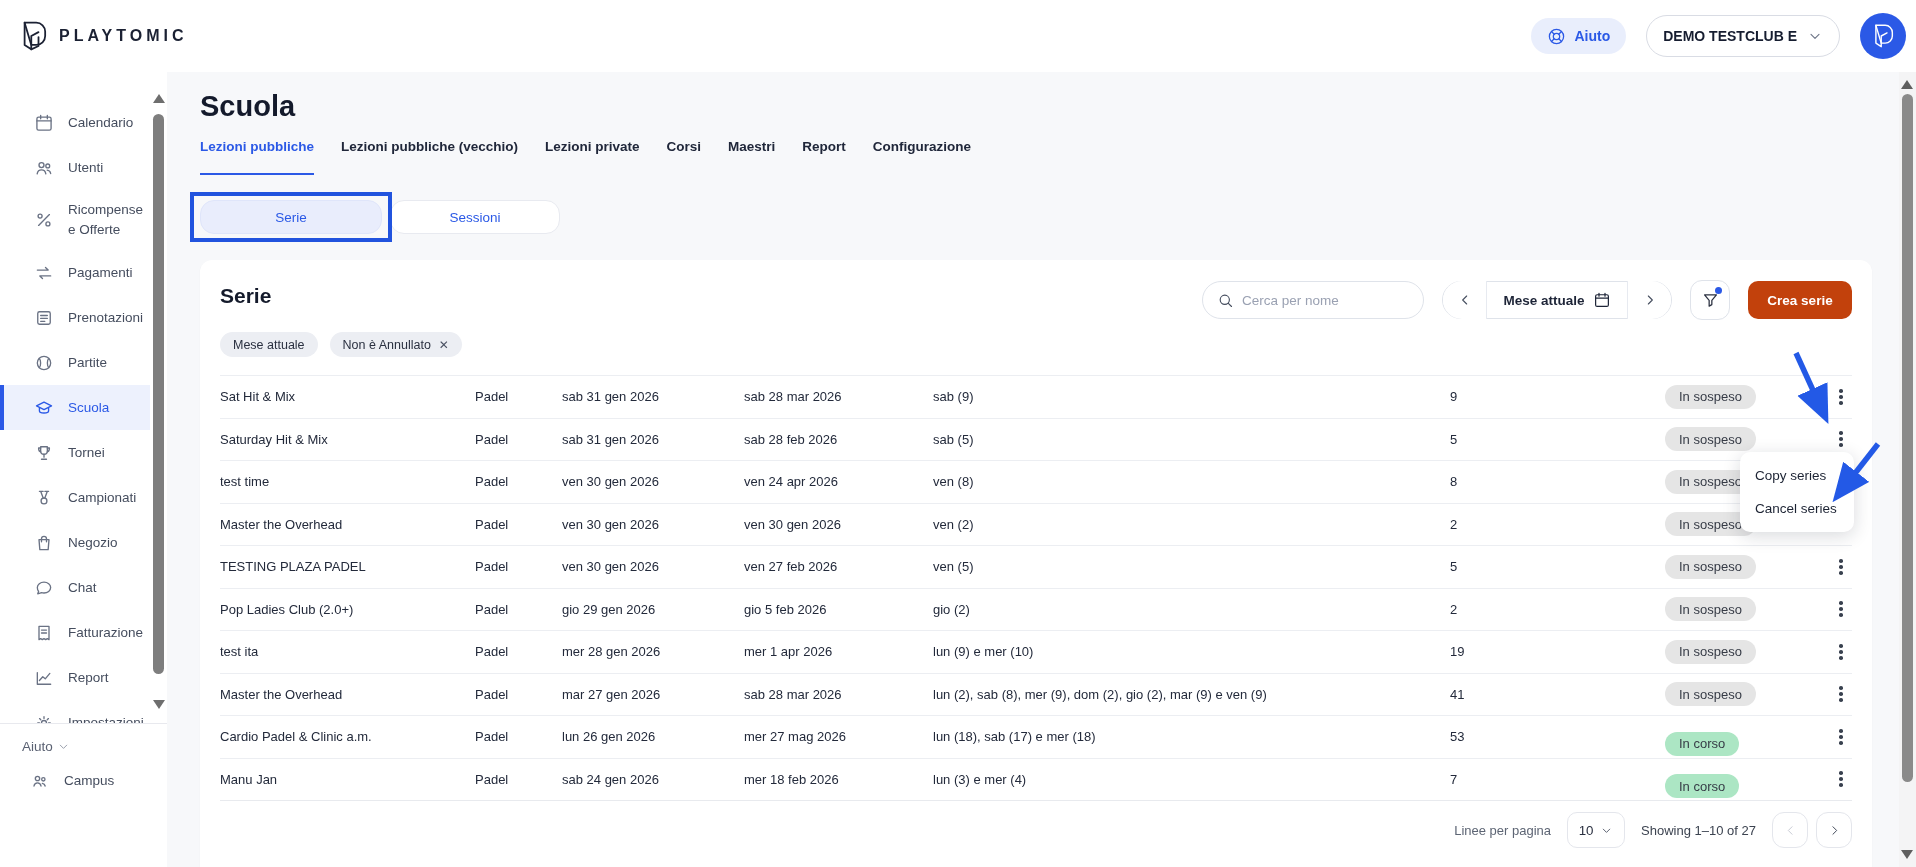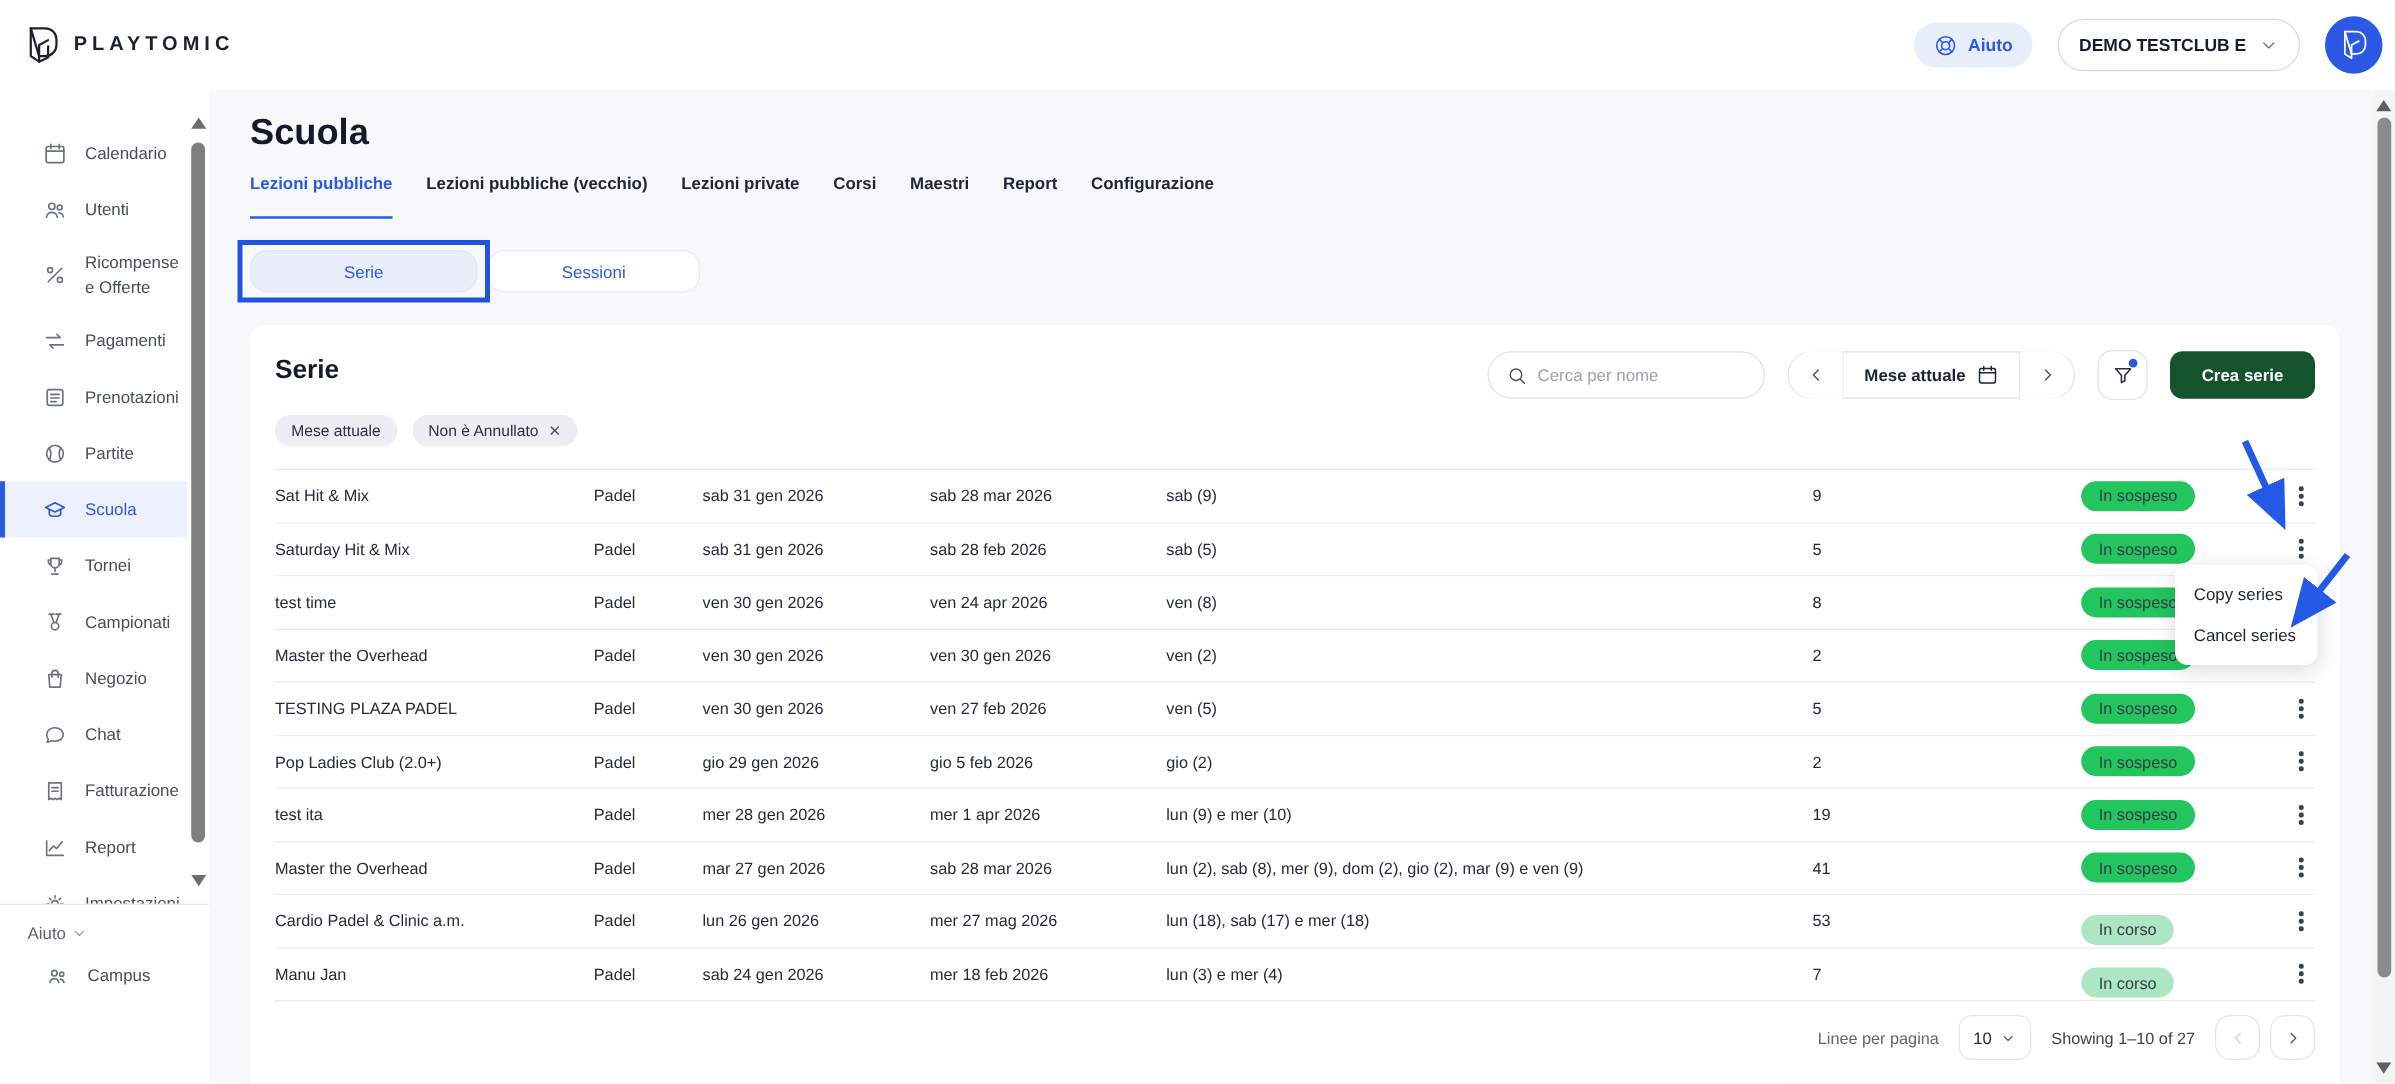"Crea serie" .primary-btn { background: #14532d -> #c2410c; width: 116px -> 104px }
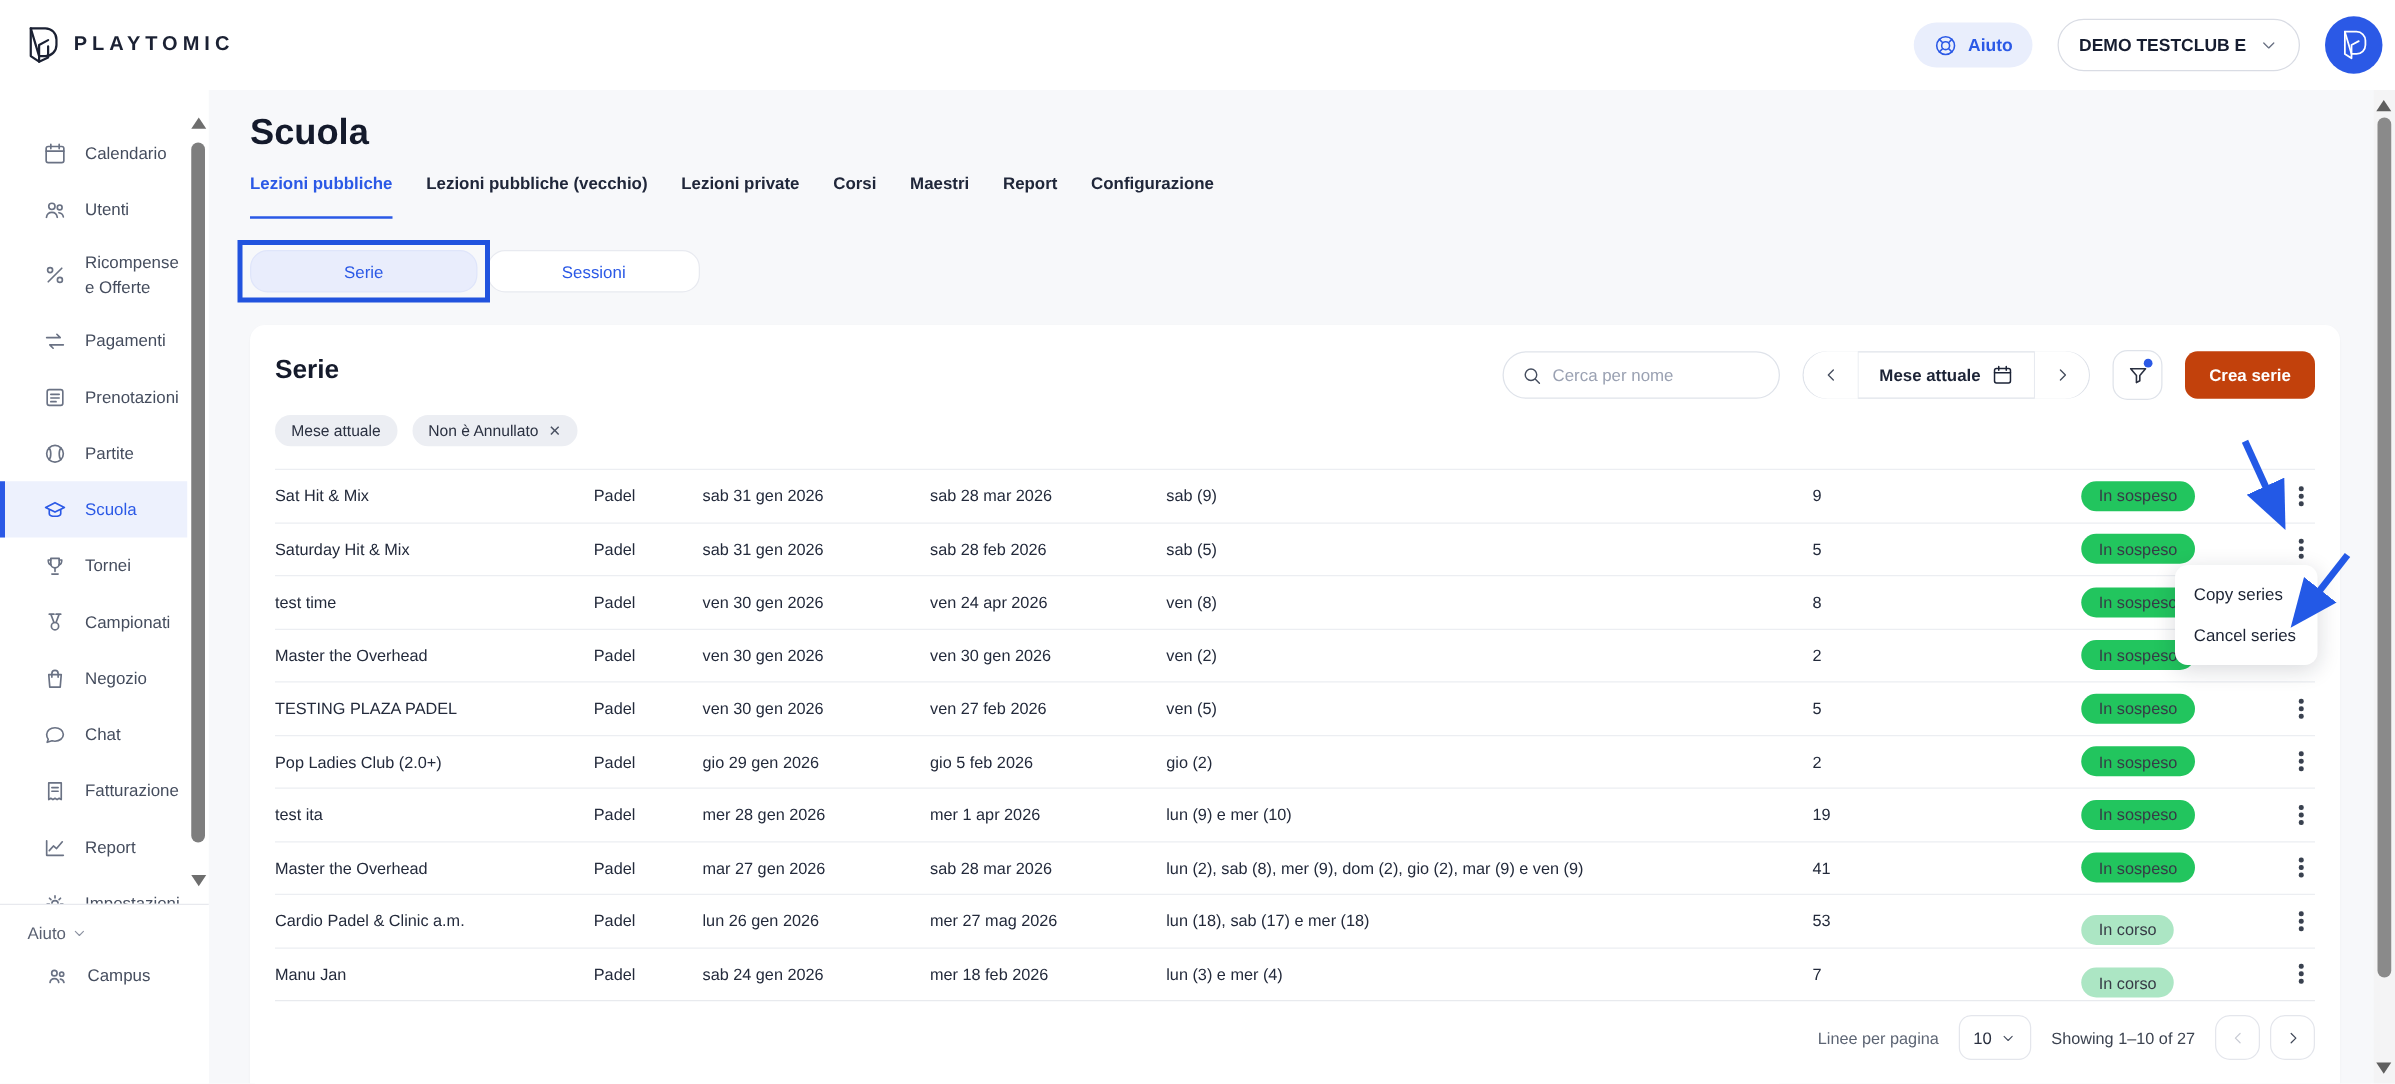"In sospeso" .pill[data-type="pending"] { background: #22c55e -> #e5e5e5 }
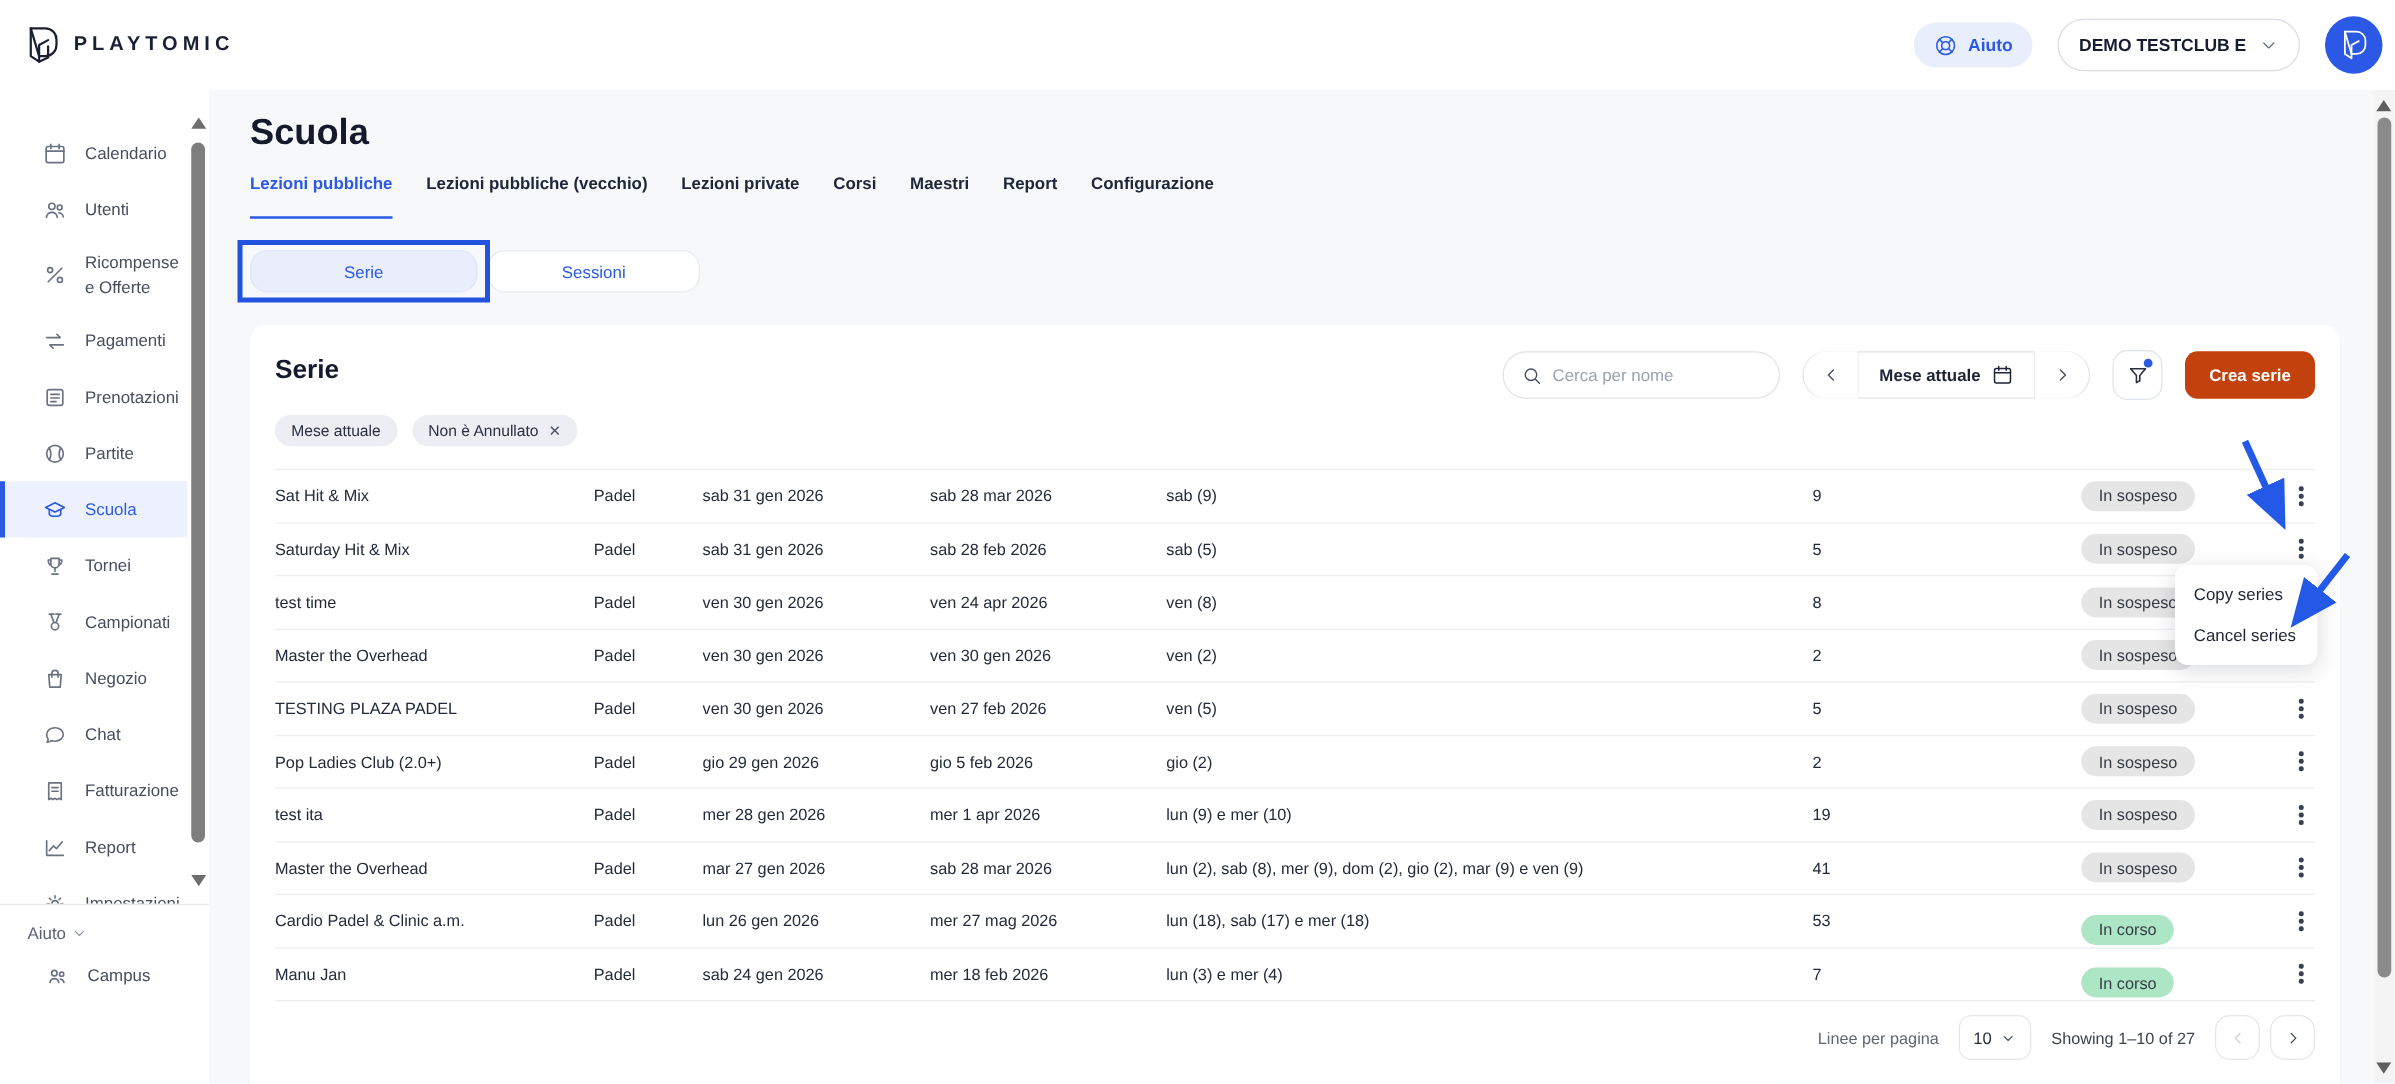"Campus" .side-help .nav-item { margin-left: 20px -> none; padding-left: 12px -> 26px }
